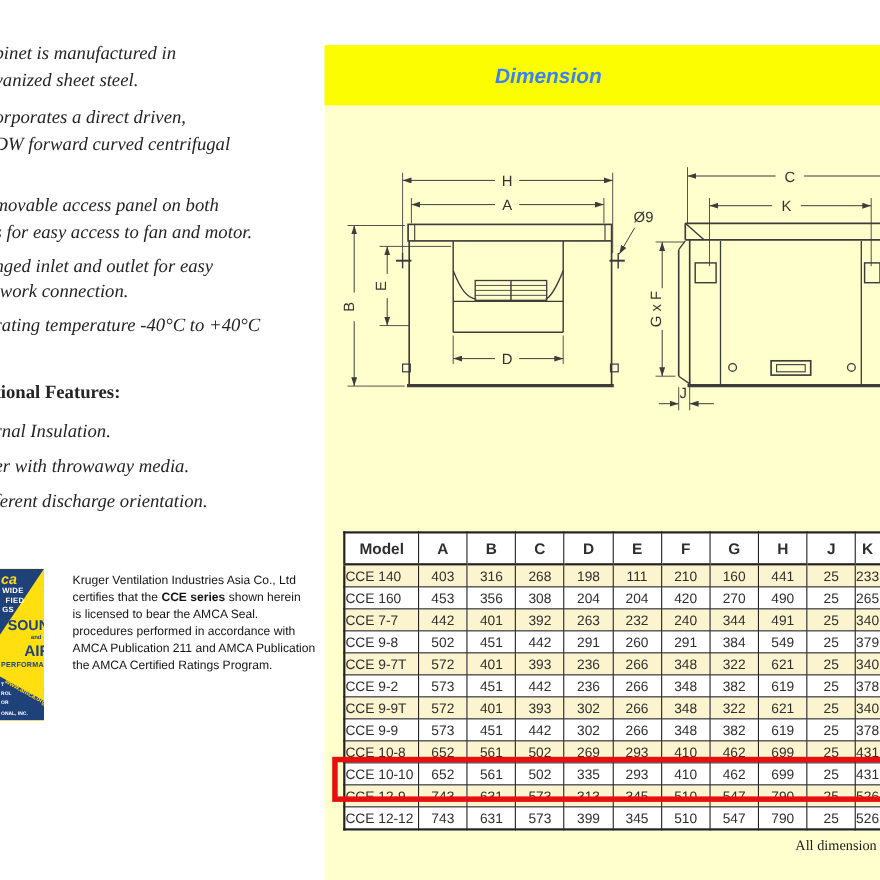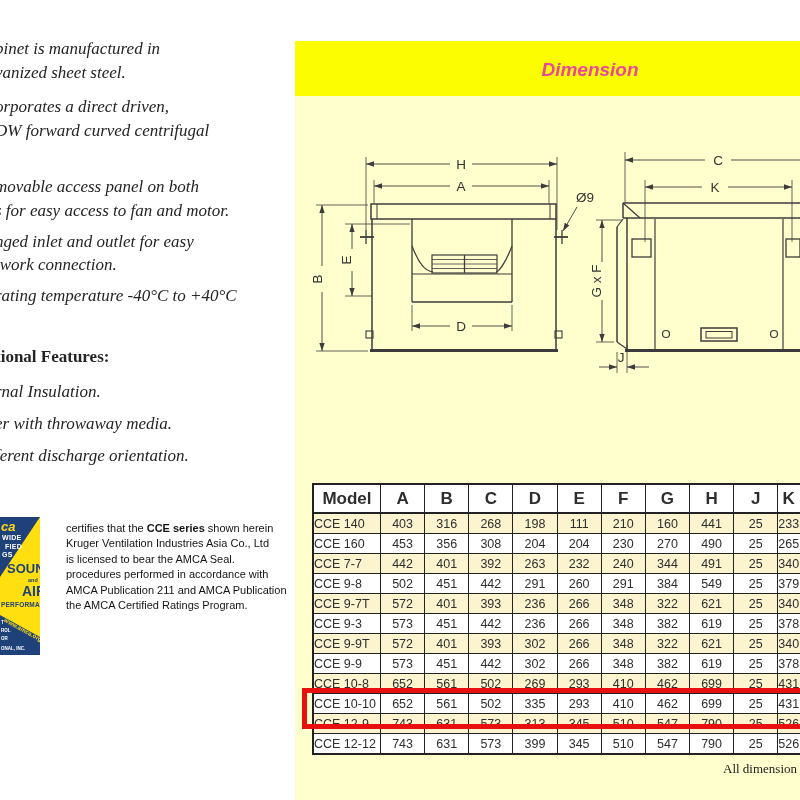"Dimension" .panel-title { color: #ec4899 -> #3b82f6; text-align: center -> none }
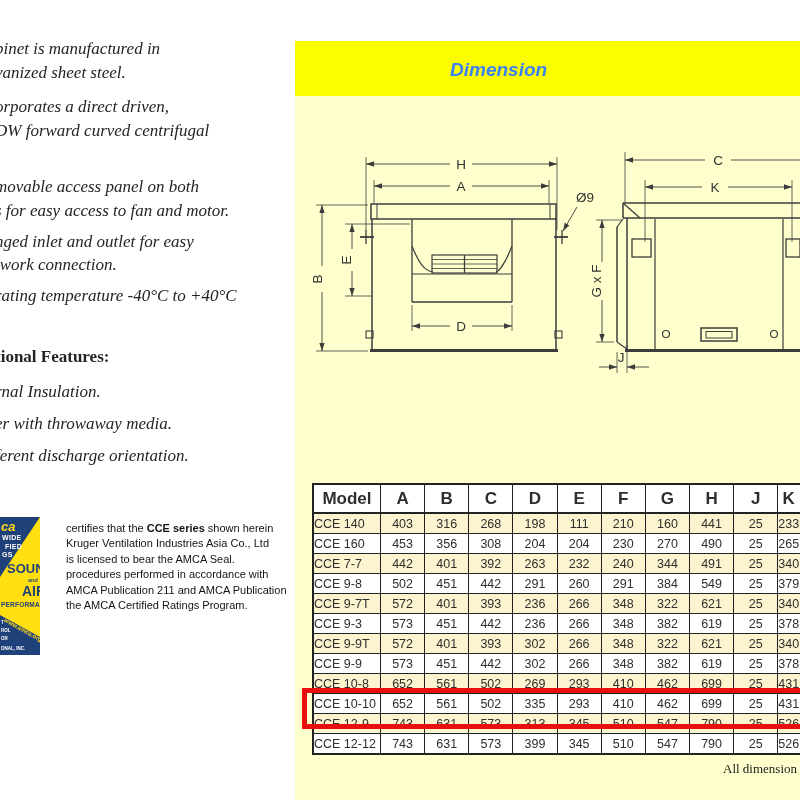"Model" table.dim th { font-size: 17px -> 14px }
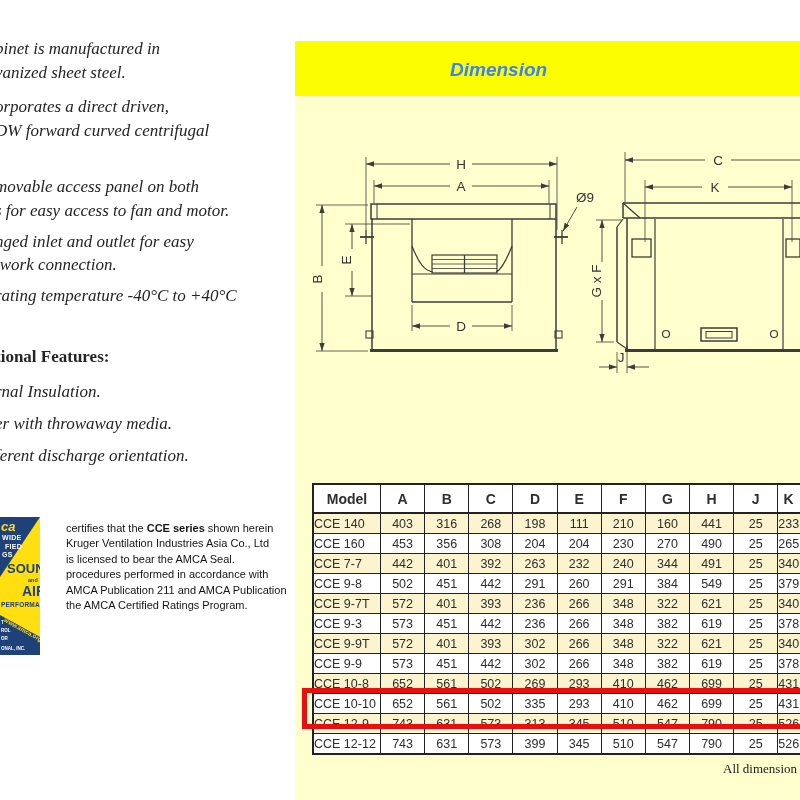"certifies that the CCE series" div { order: before "Kruger Ventilation Industries Asia Co.," -> after "Kruger Ventilation Industries Asia Co.," }
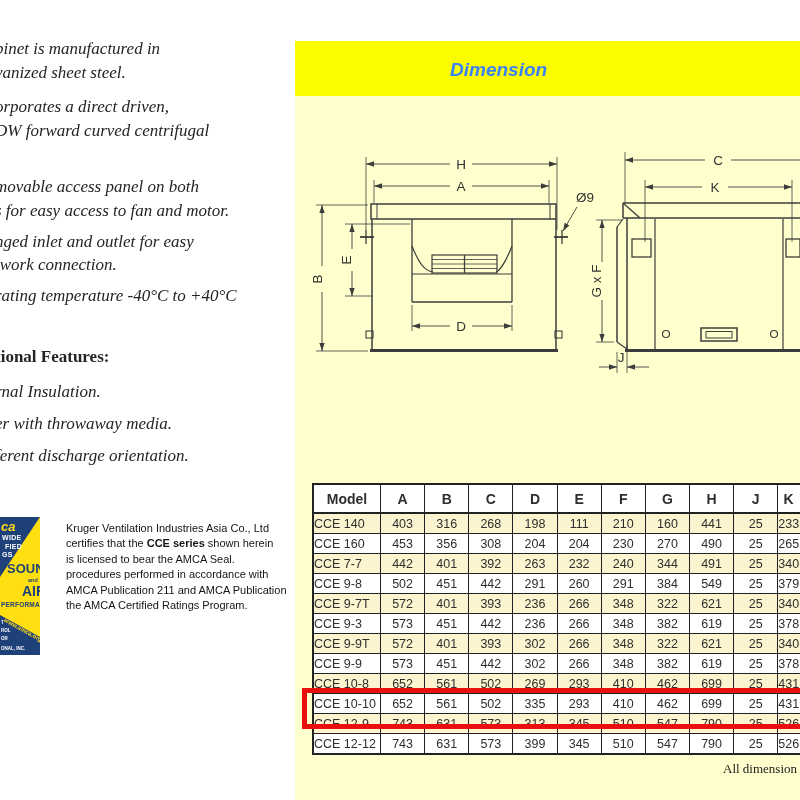"230" td { text: 230 -> 420 }
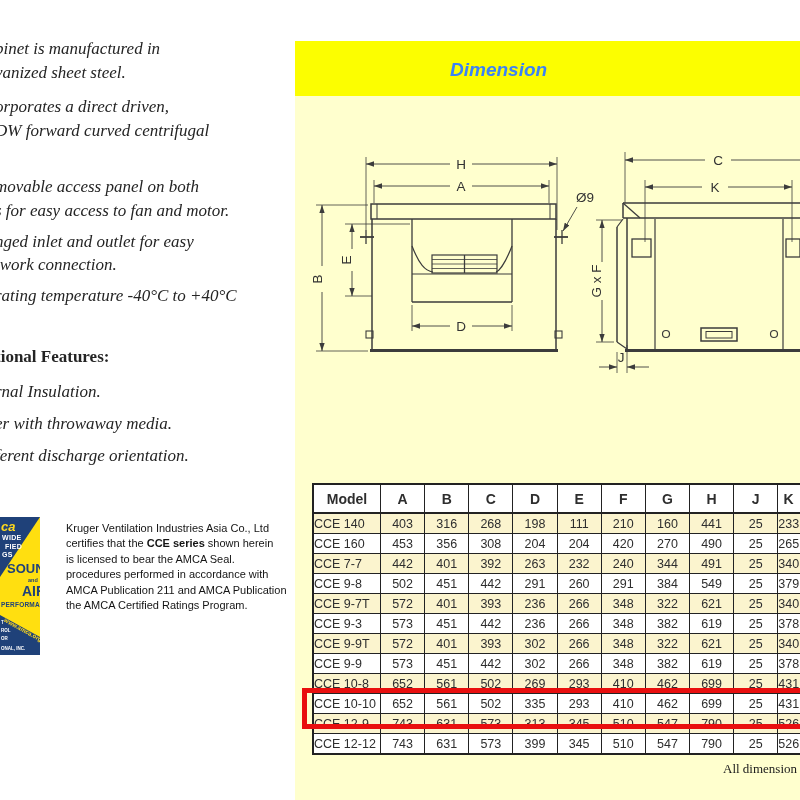"CCE 9-3" td.model { text: 9-3 -> 9-2 }
